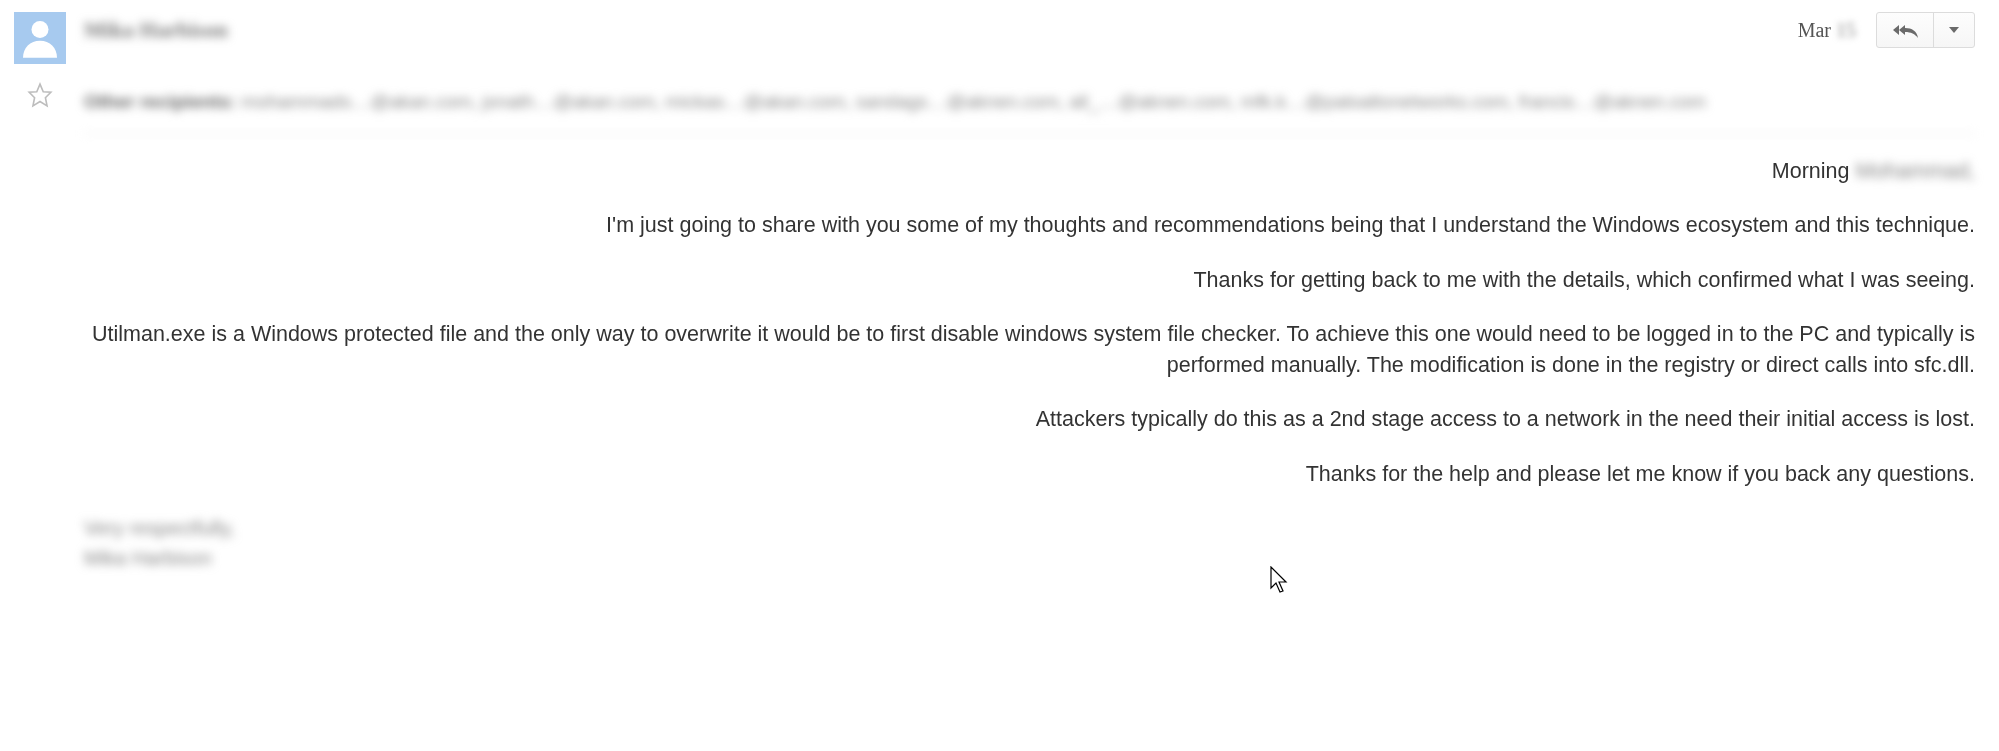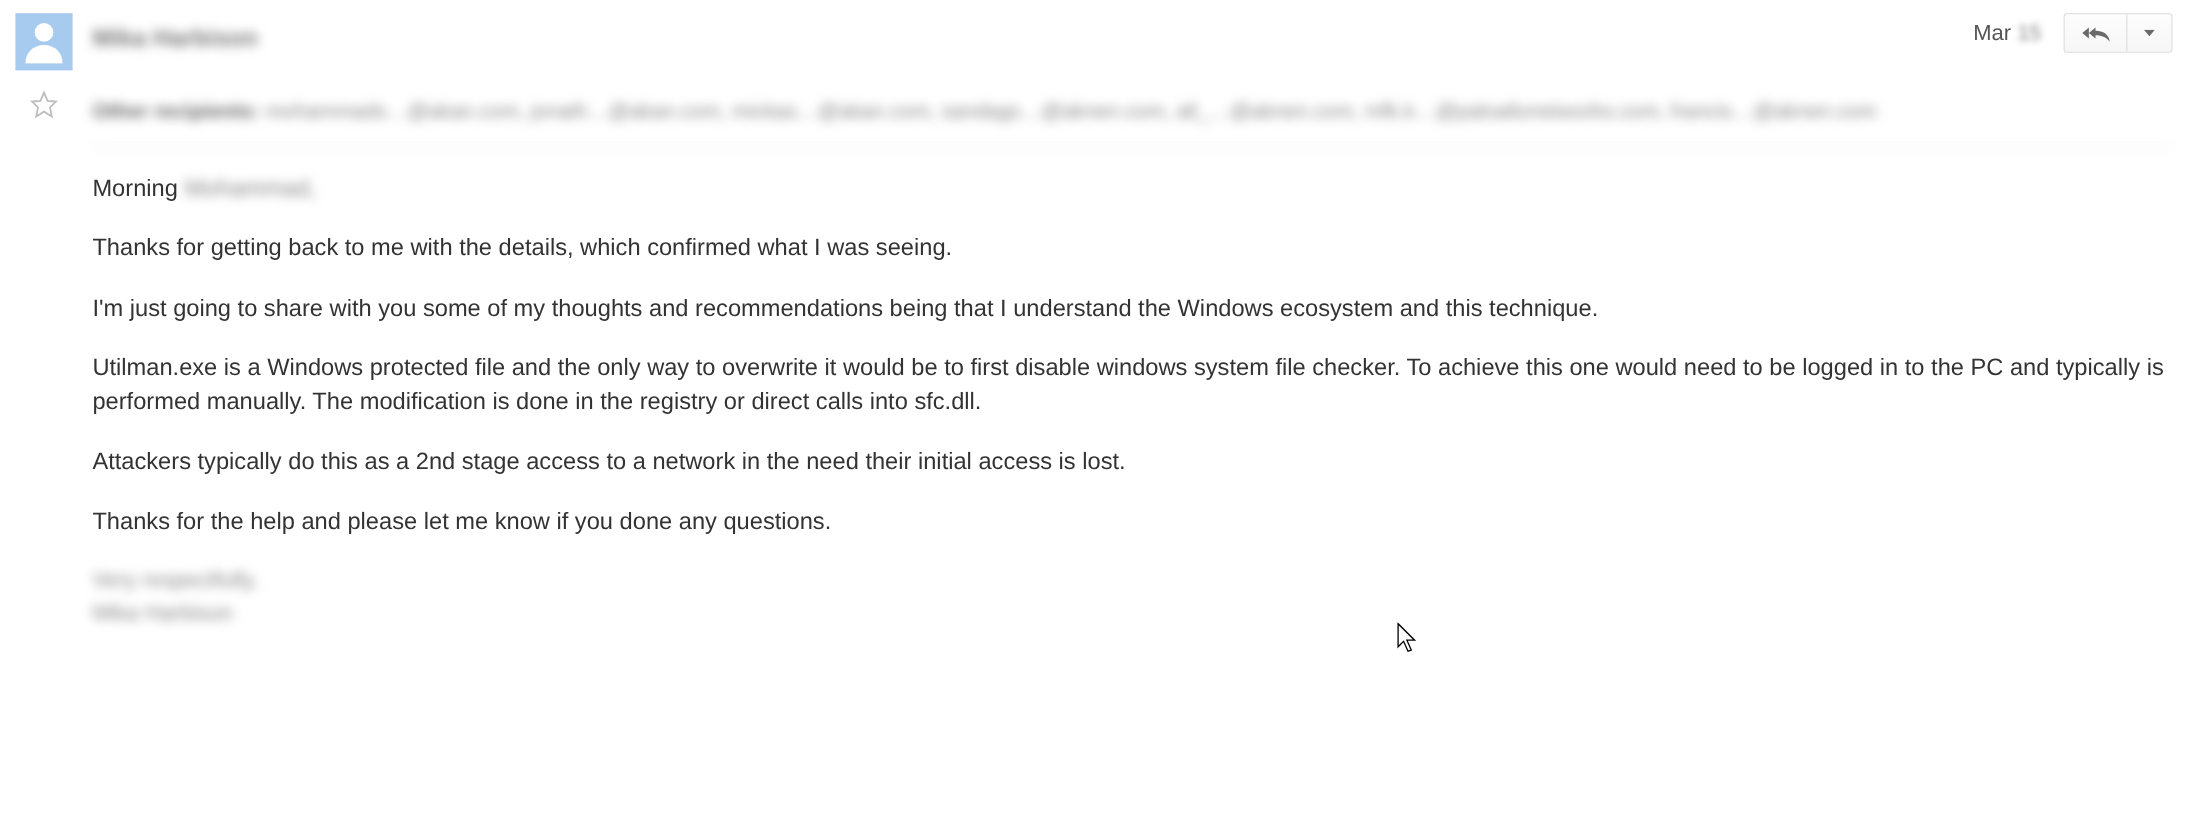"Mar" .header-row { align-items: flex-end -> center; font-family: none -> Liberation Serif, serif }
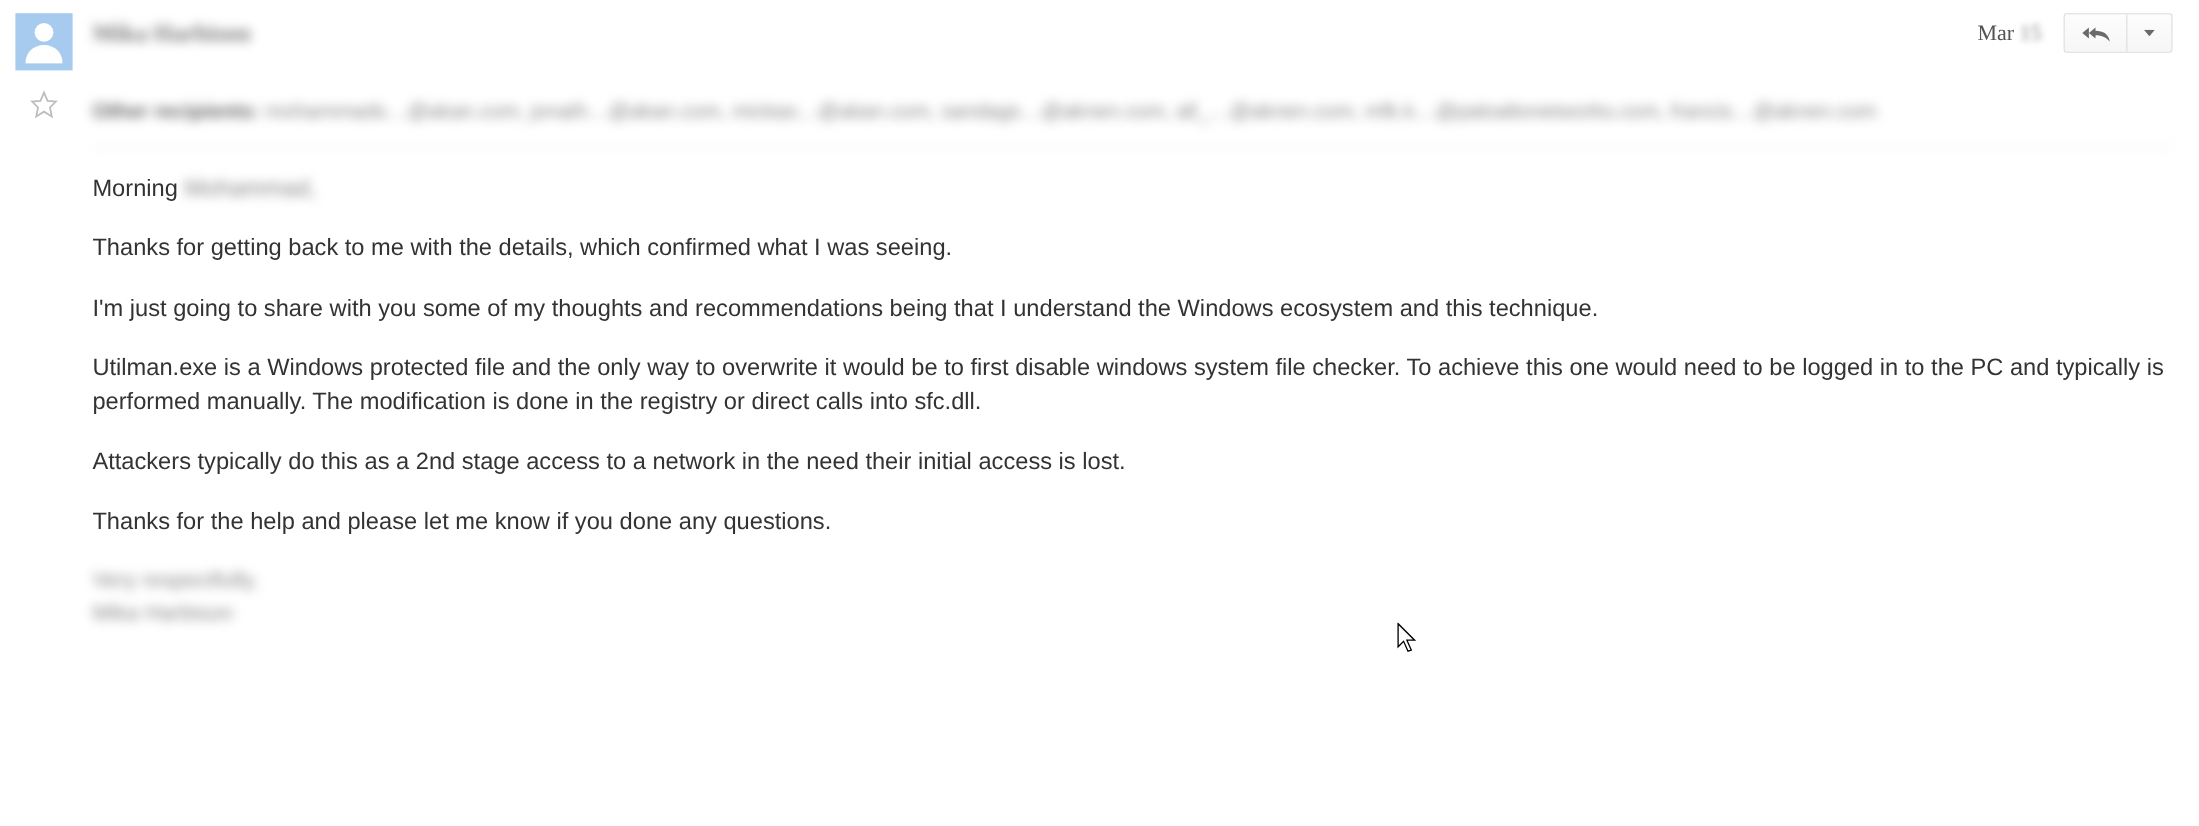"Morning" .body p { text-align: none -> right }
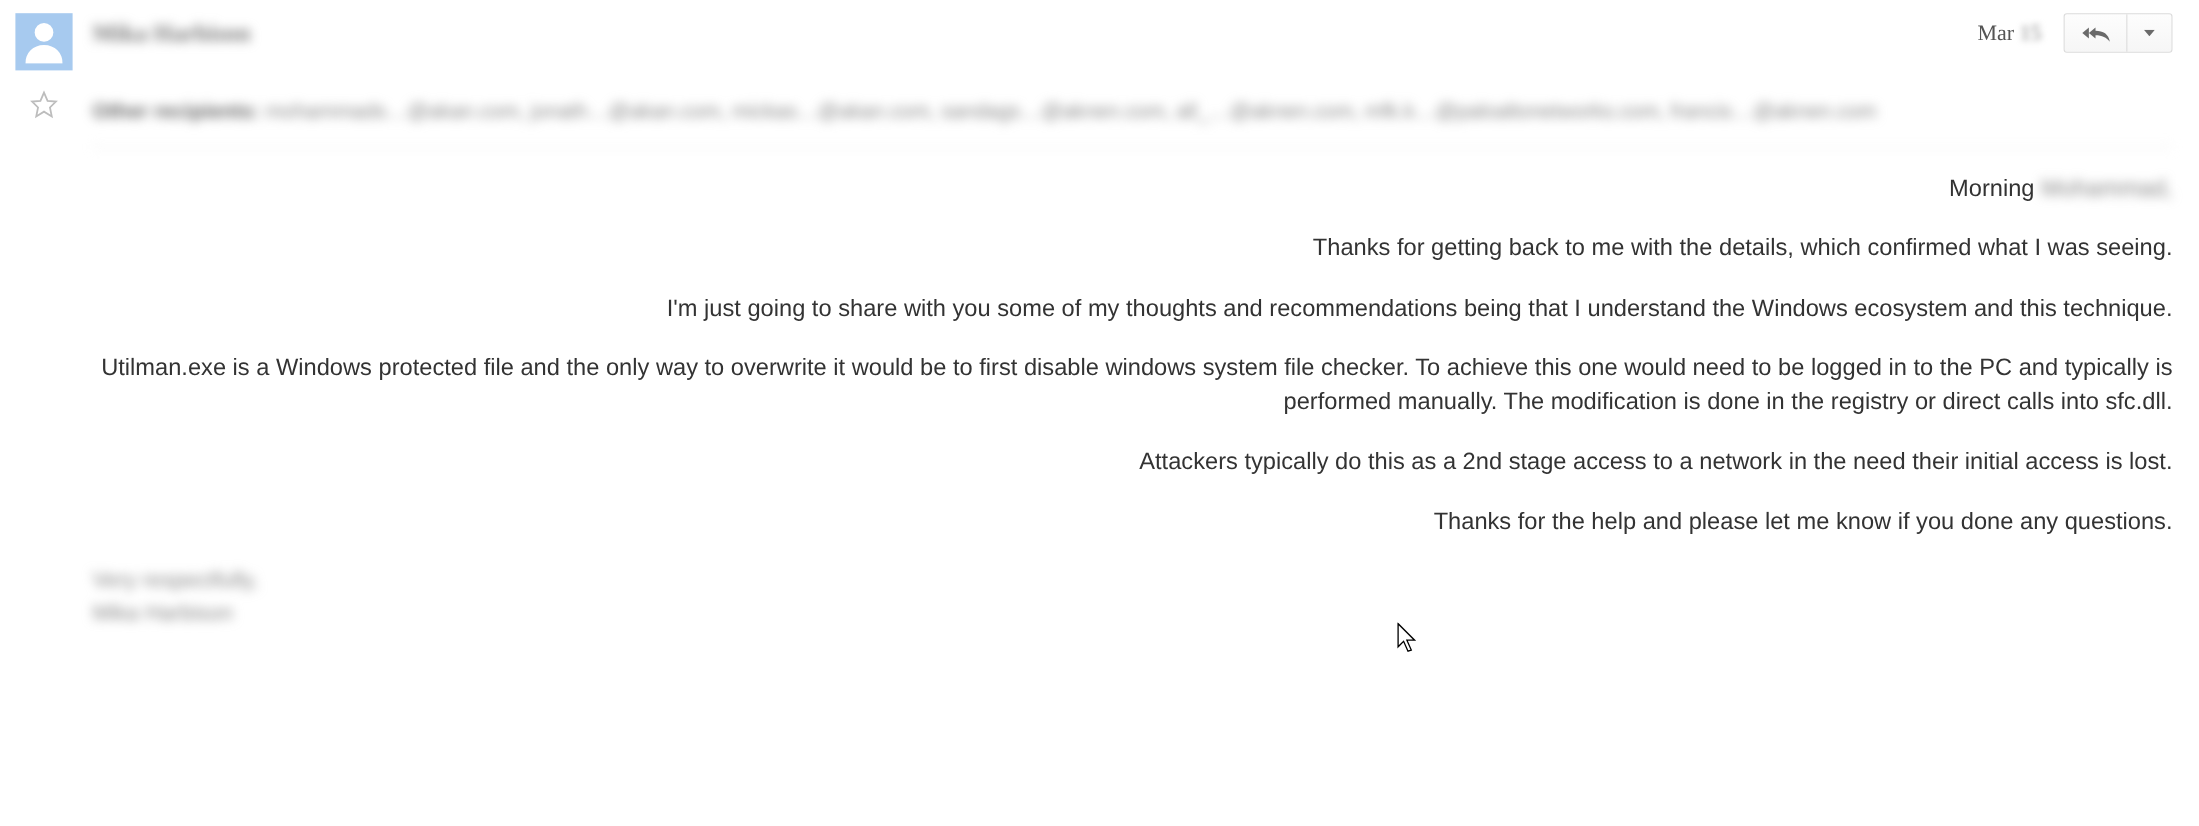"Thanks for getting back to" p { order: before "I'm just going to share" -> after "I'm just going to share" }
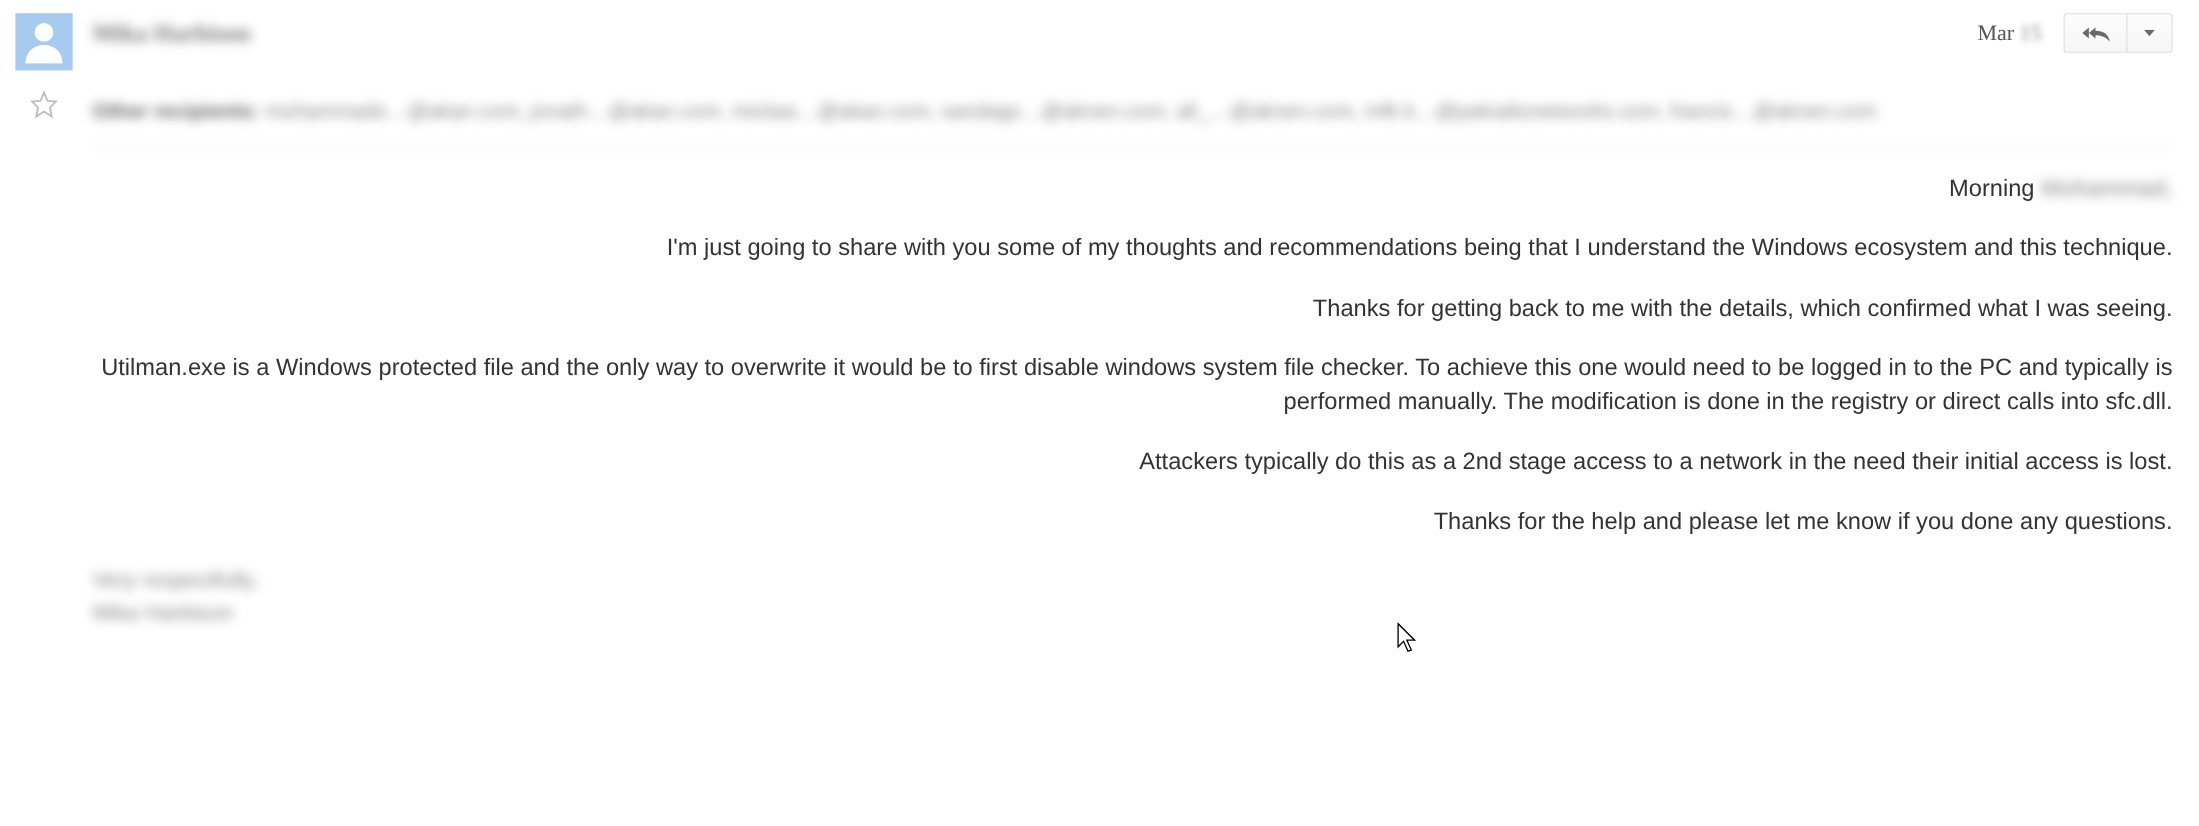"Thanks for the help and" p { text: done -> back }
